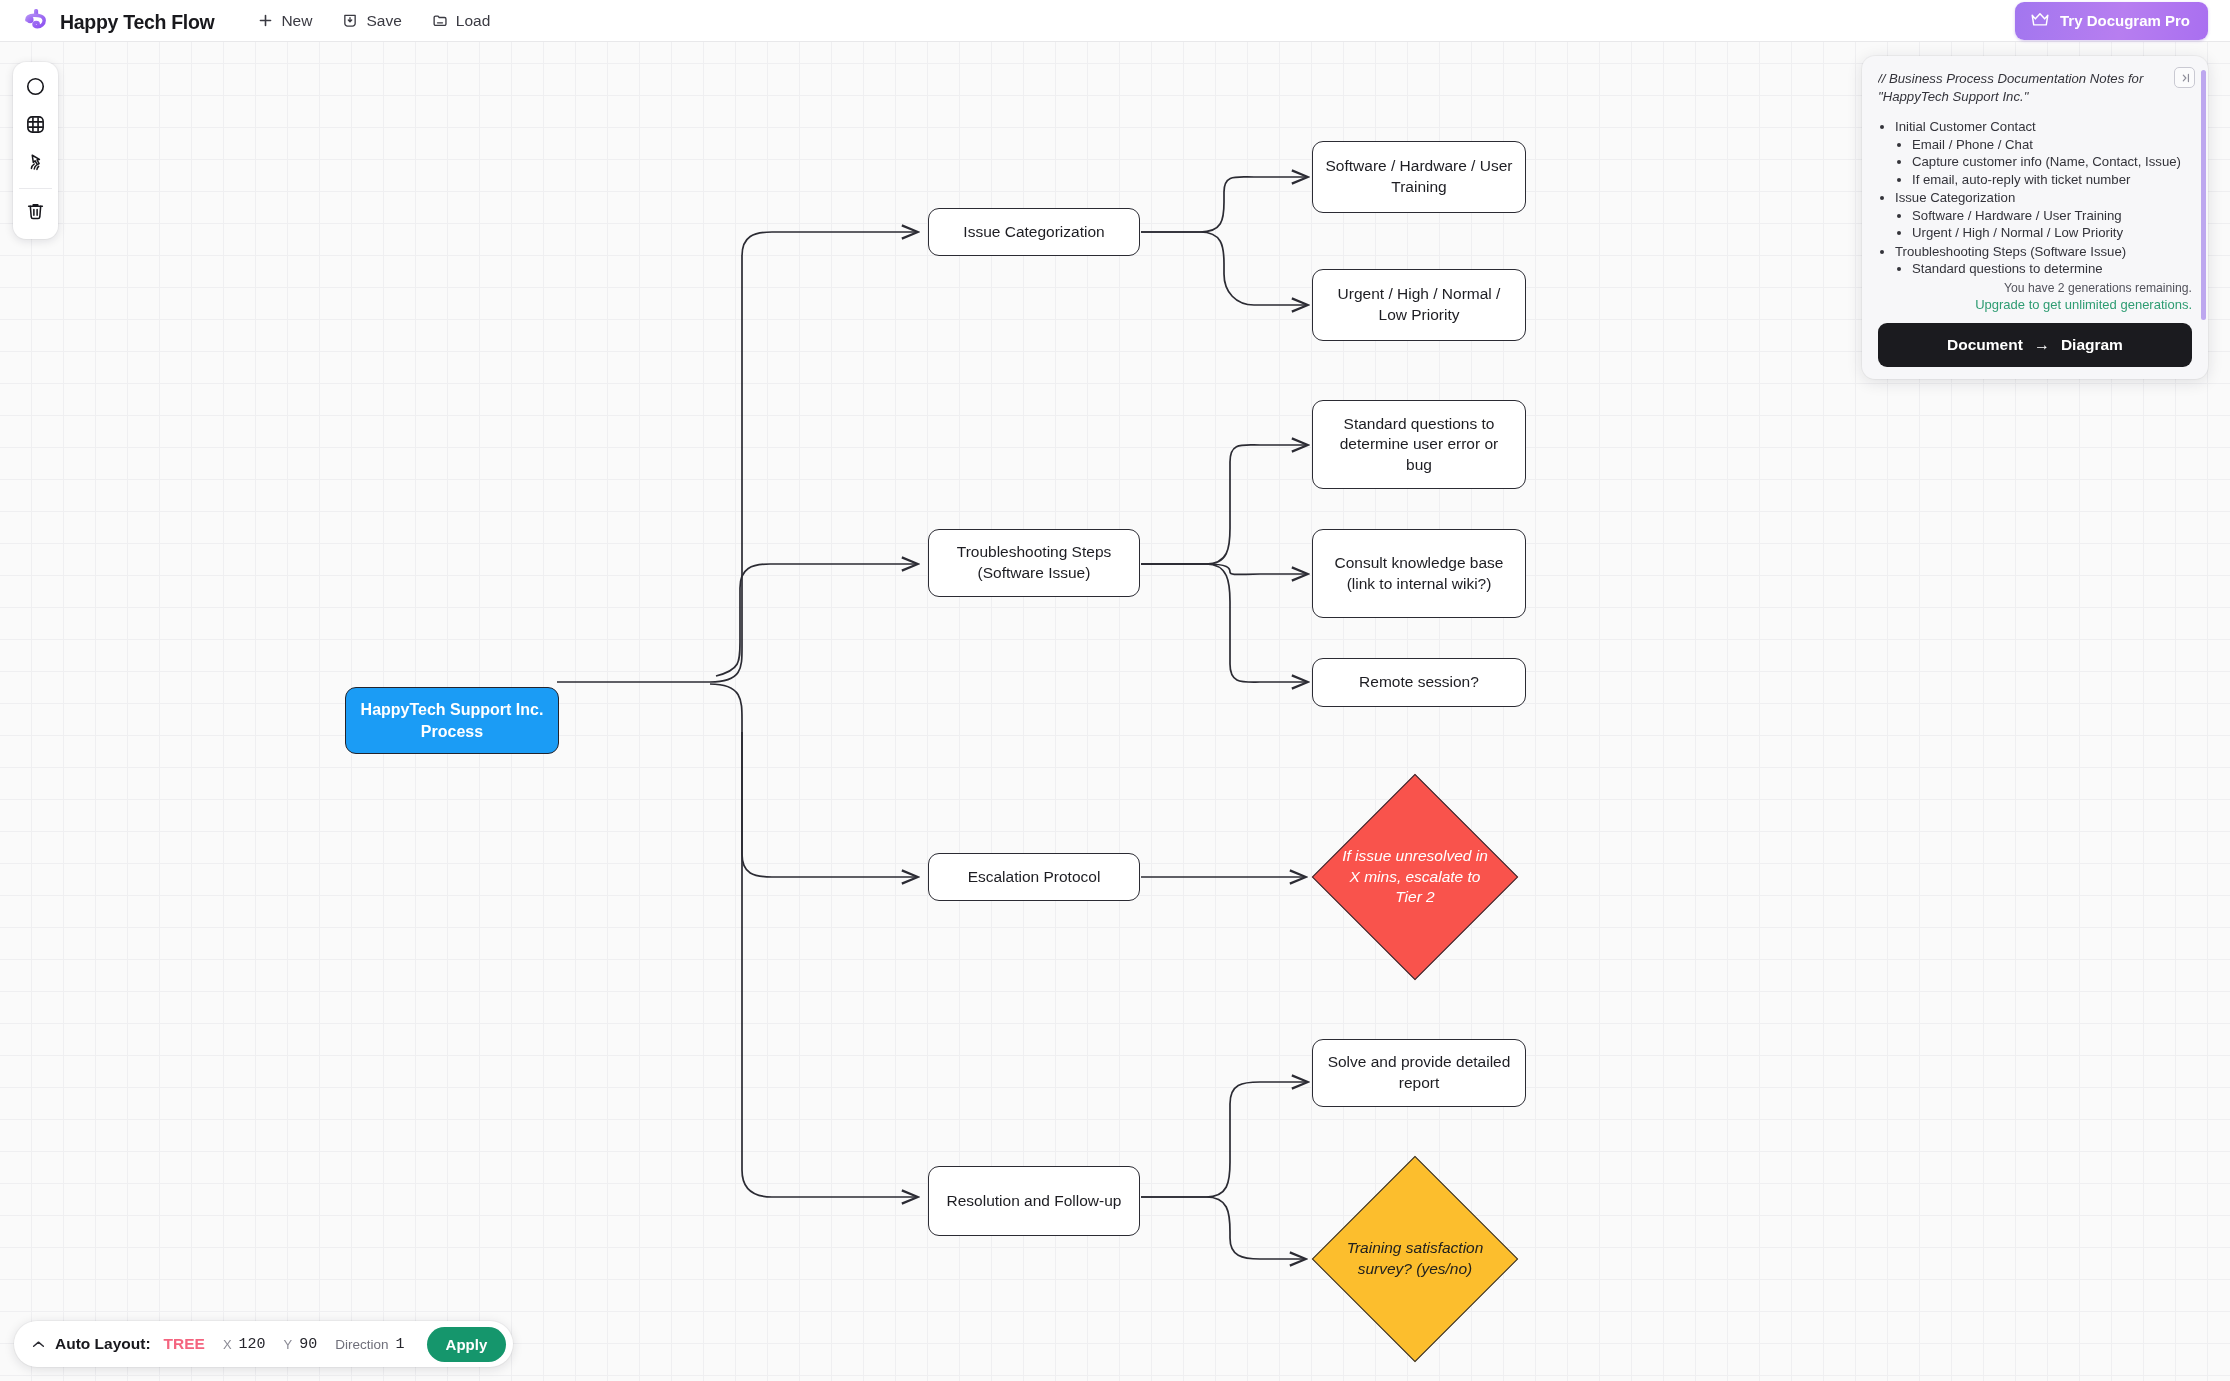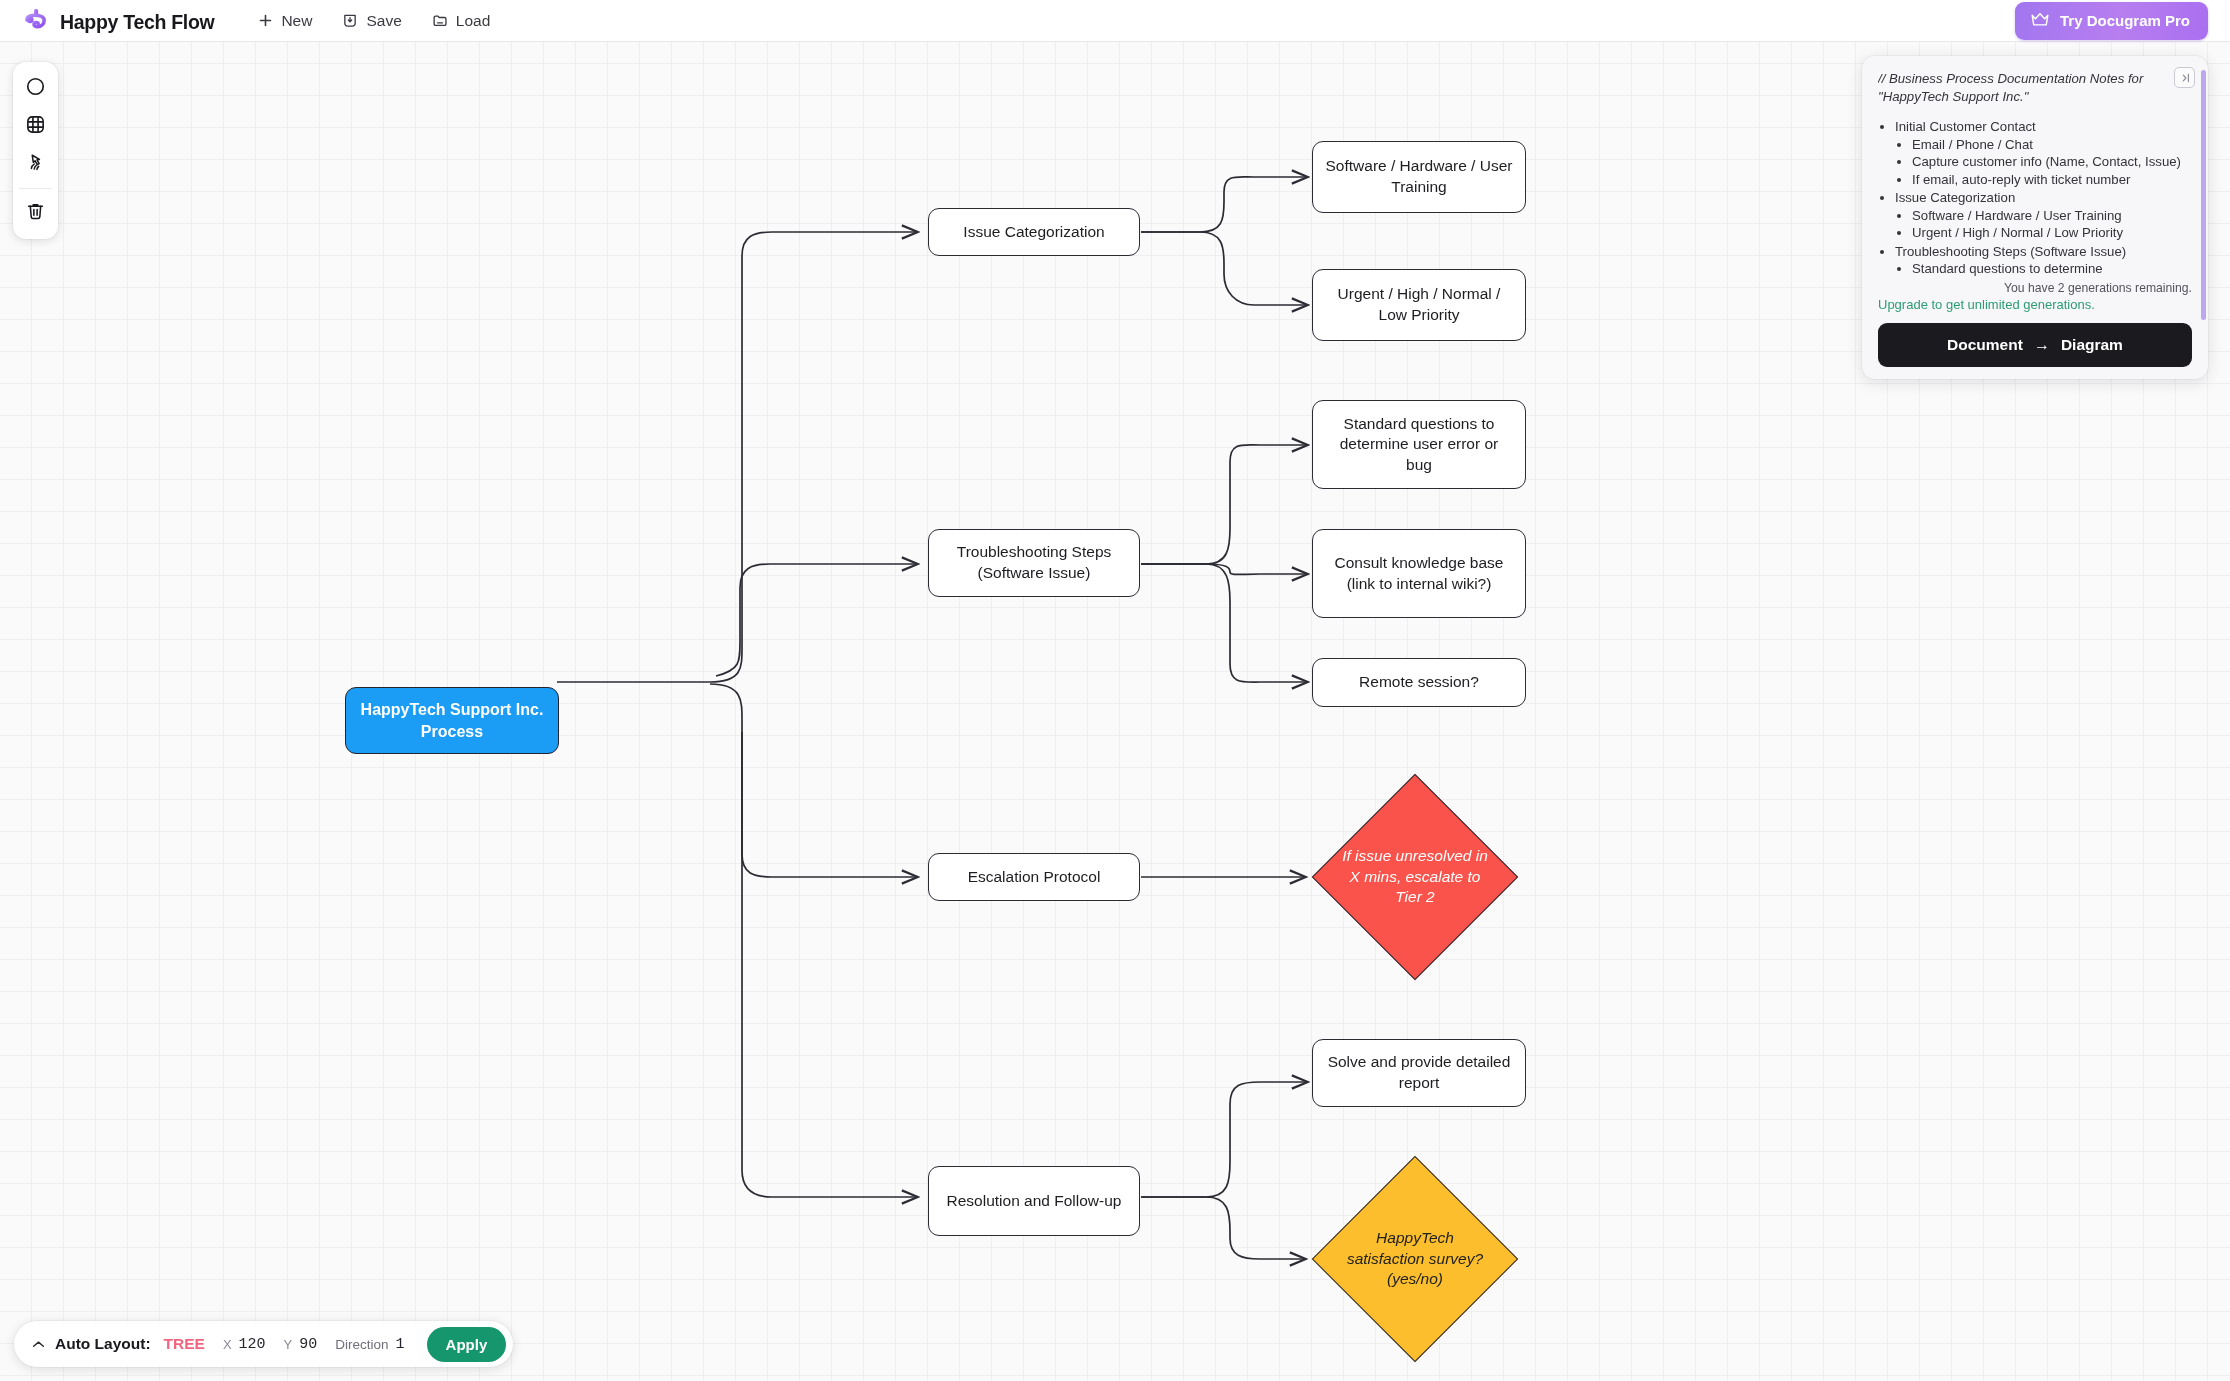"Upgrade to get unlimited generations." .upgrade-line { text-align: none -> right }
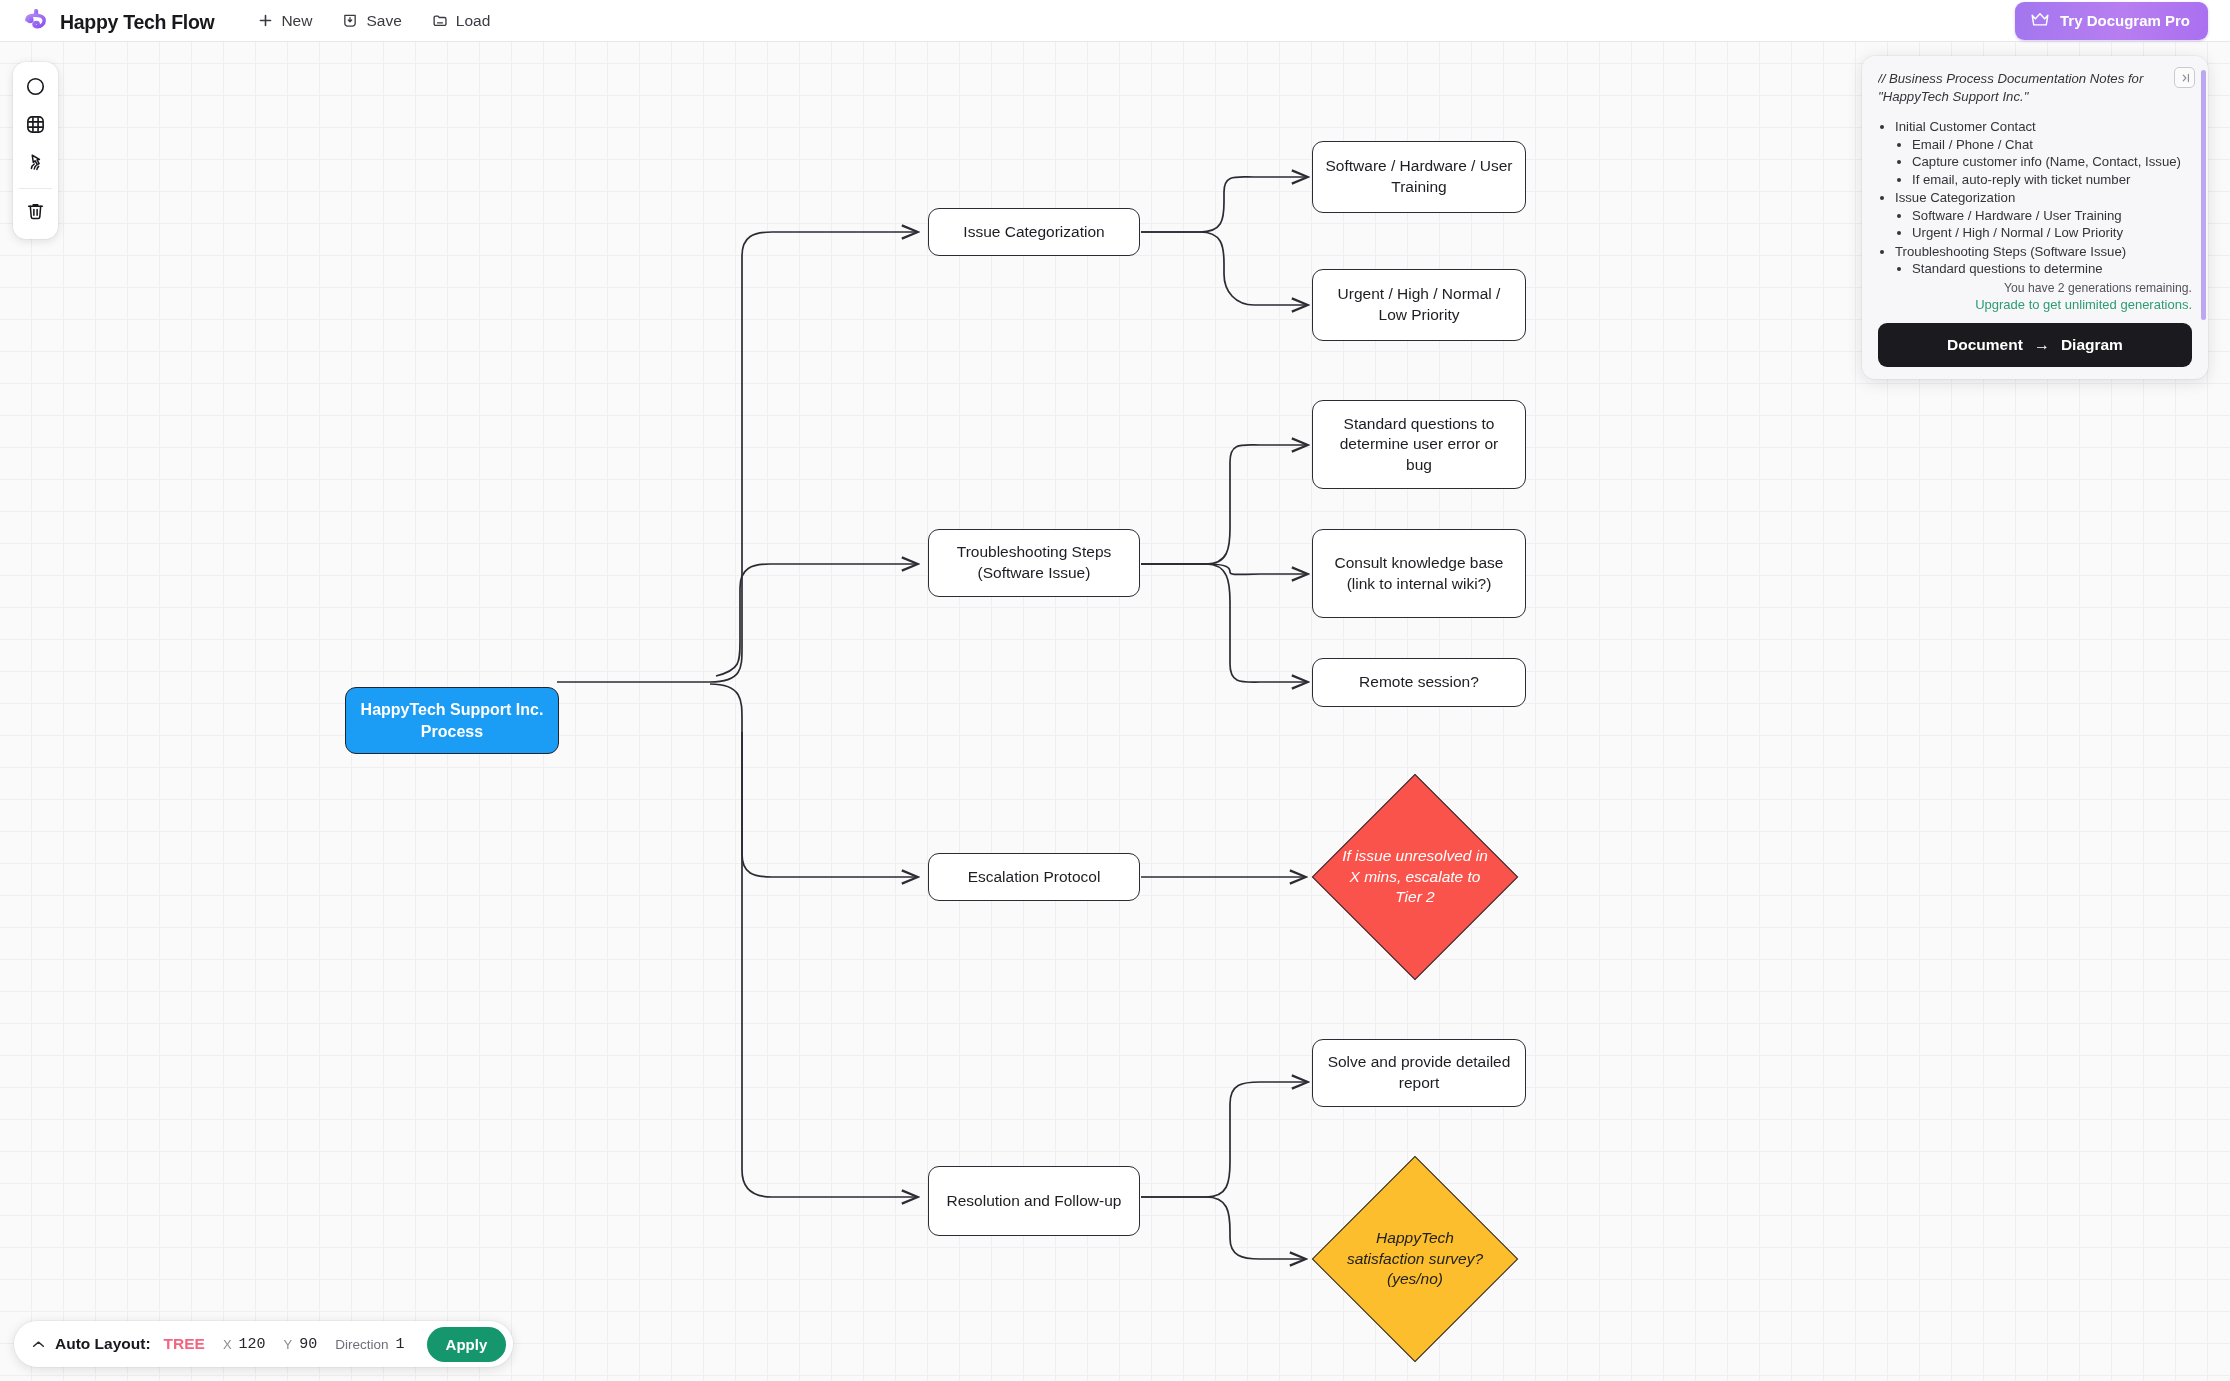"HappyTech satisfaction survey? (yes/no)" div.dlabel { text: HappyTech -> Training }
